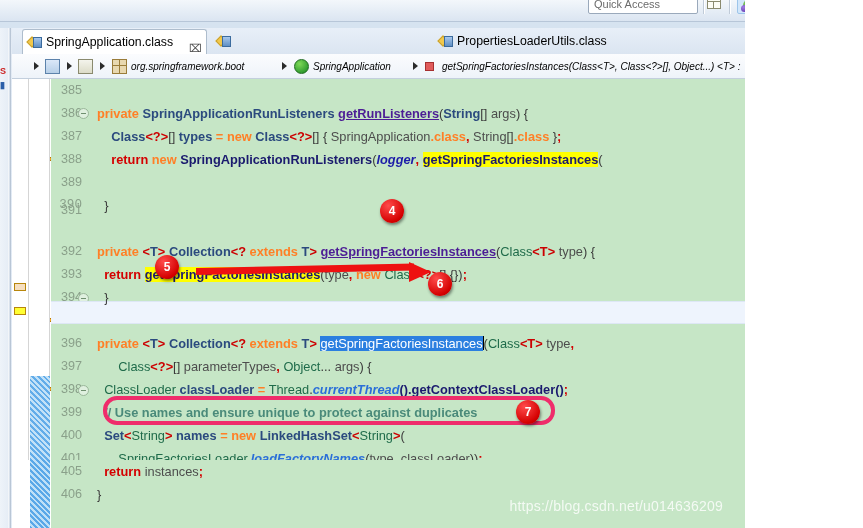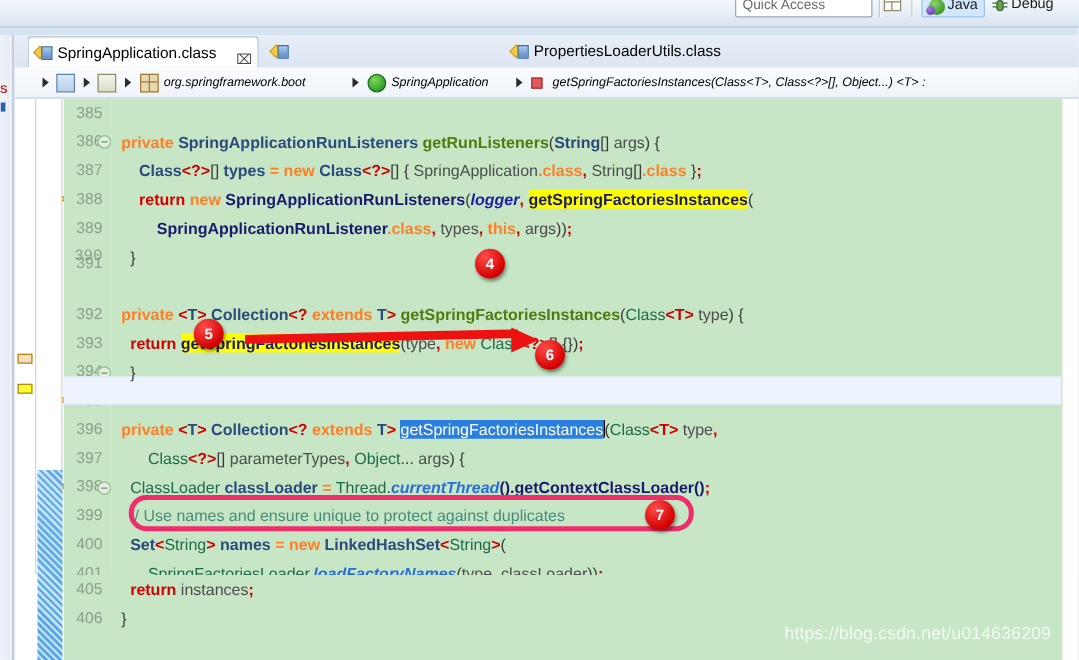"Quick Access" #app { width: 863px -> 745px }
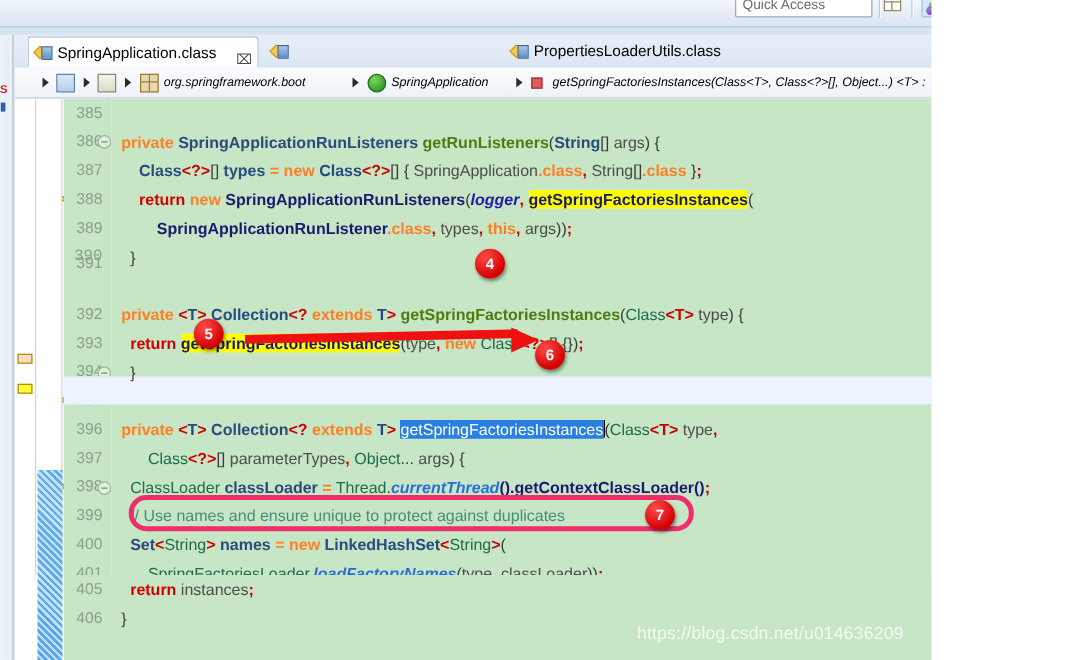"PropertiesLoaderUtils.class" div.tab { left: 392px -> 422px }
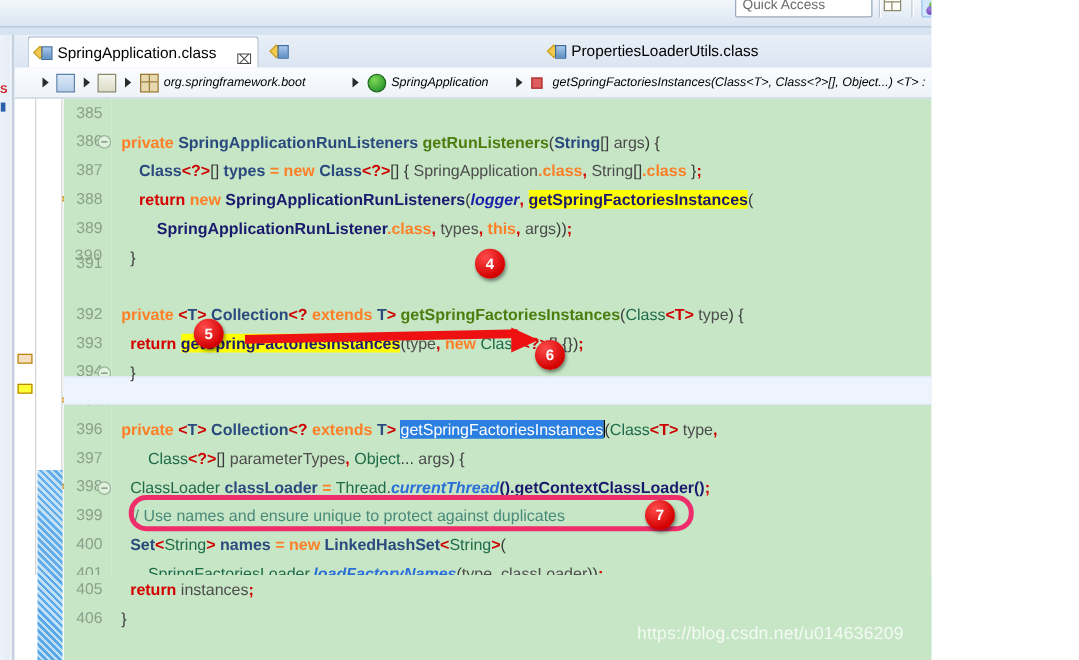"getRunListeners" .mth { color: #4d7c0f -> #4c1d95; text-decoration: none -> underline }
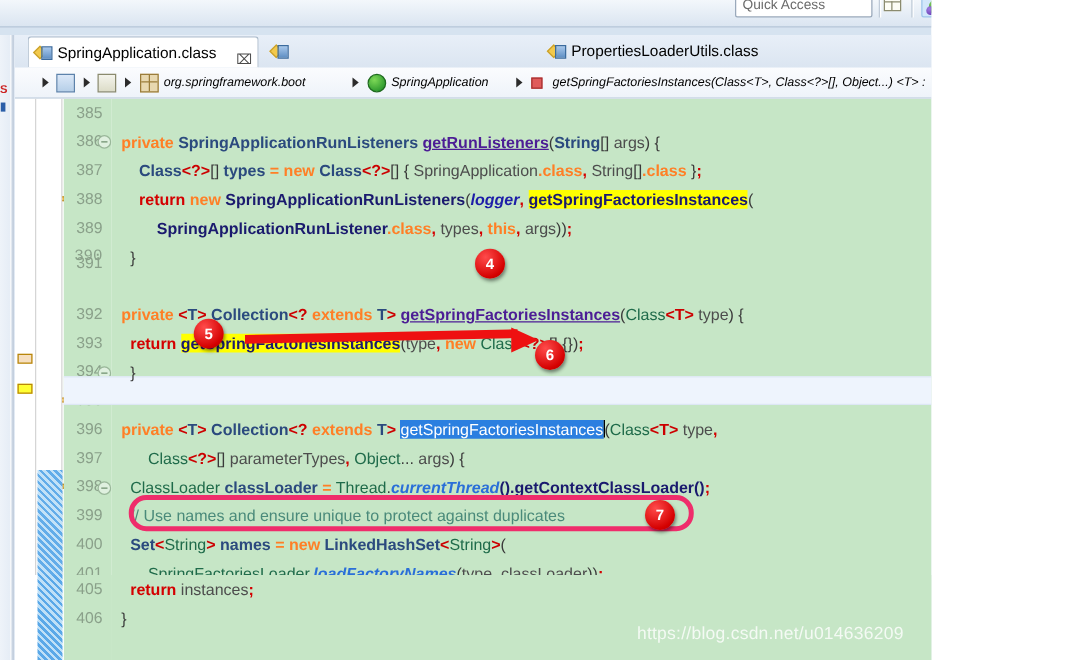"SpringApplicationRunListener.class," div.code-line { html: <div> <span>SpringApplicationRunListener</span><span>.class</span><span>,</span> <span>types</span><span>,</span> <span>this</span><span>,</span> <span>args</span><span>))</span><span>;</span></div> -> none }
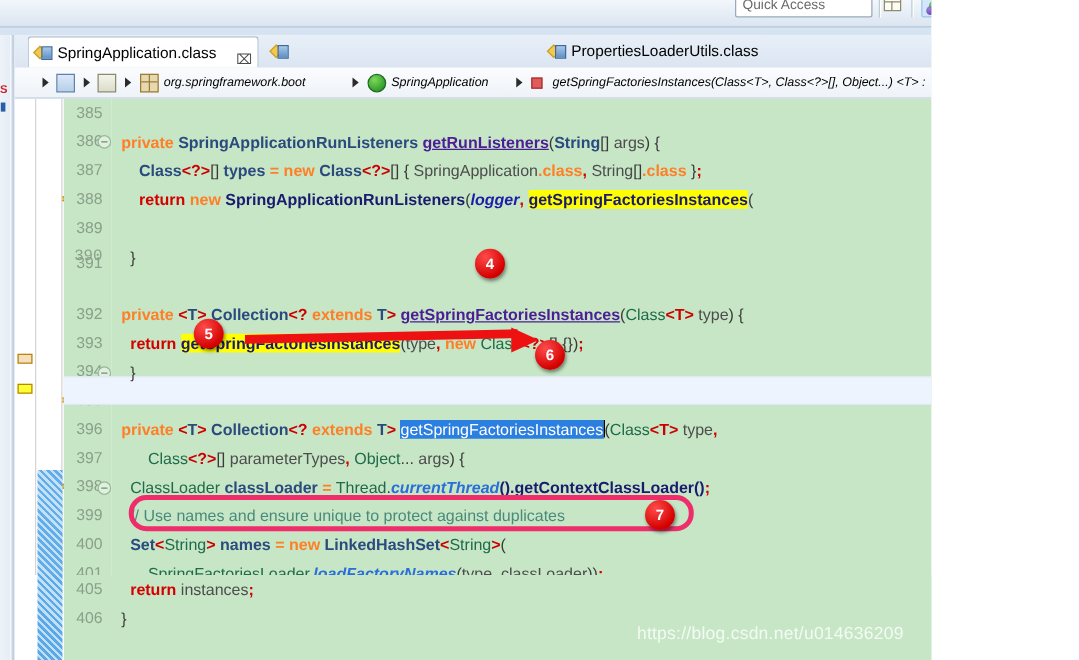"// Use names and ensure" div.code-line { font-weight: none -> bold }
